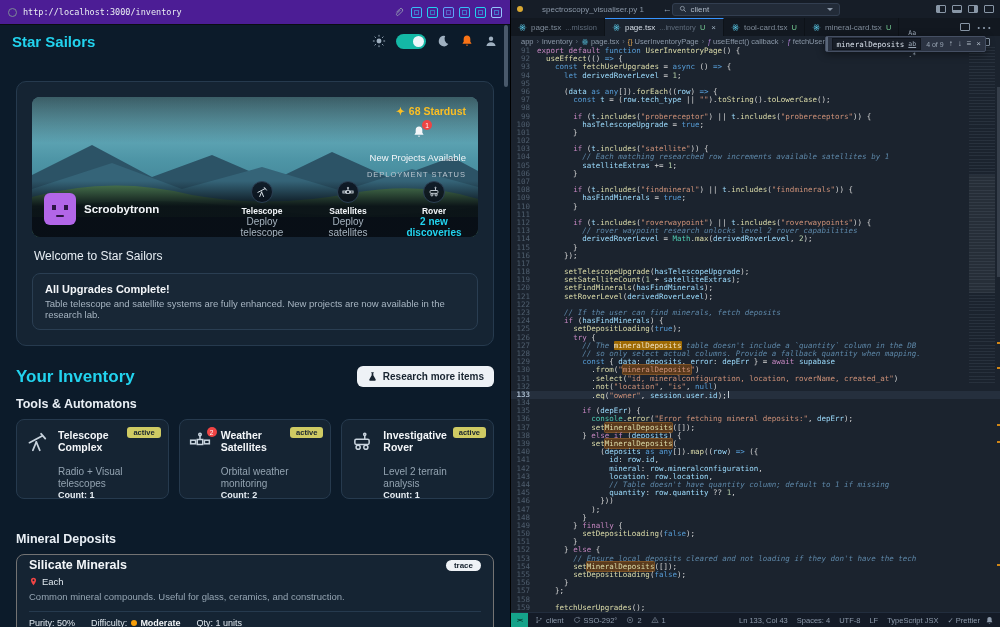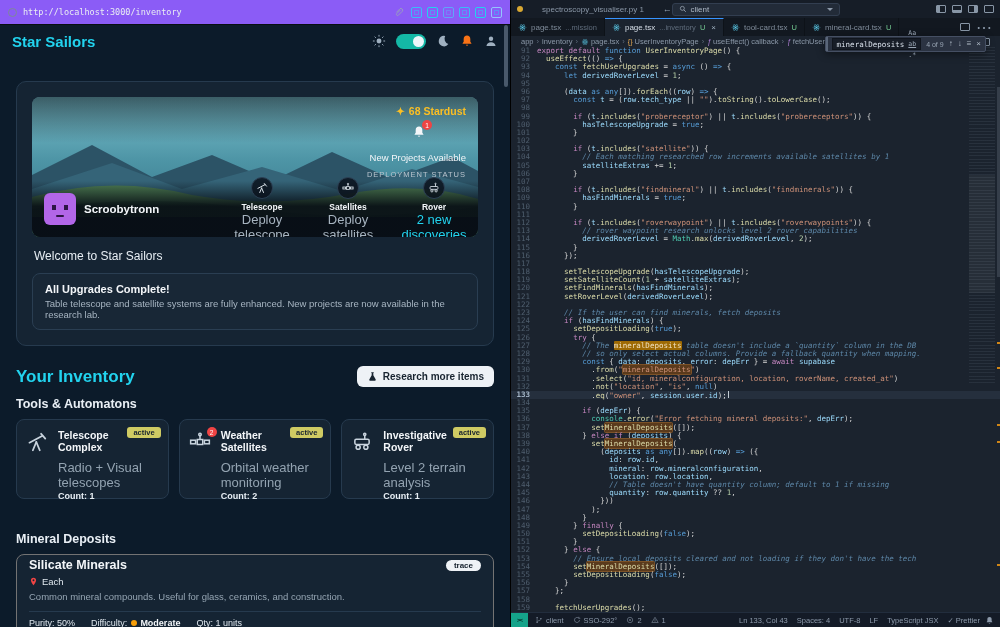"http://localhost:3000/inventory" .browser-bar { background: #8b5cf6 -> #4c1d95 }
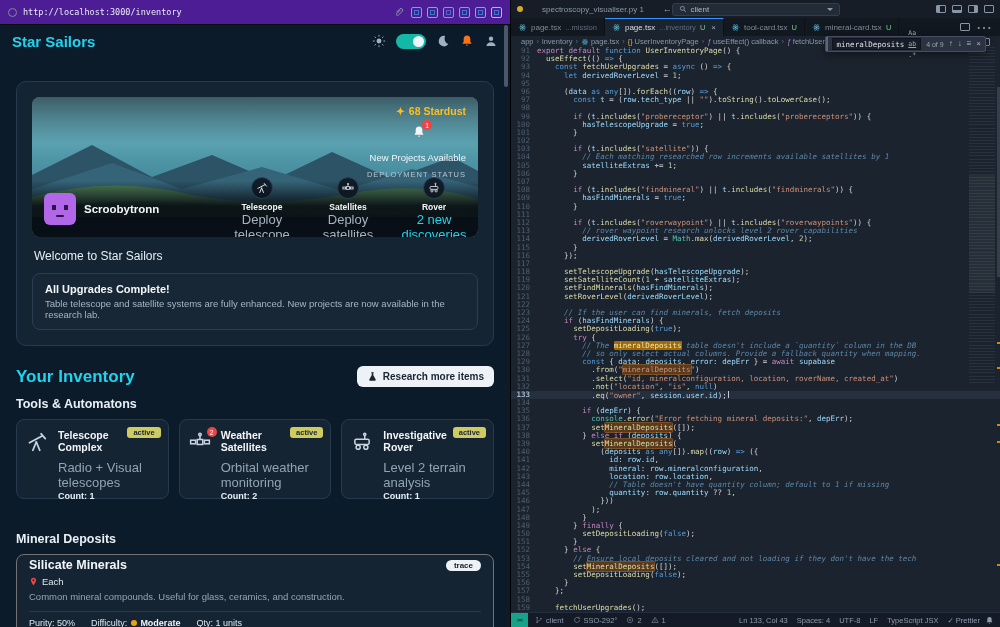"Deploy telescope" .hstat-sub { font-size: 13px -> 10px }
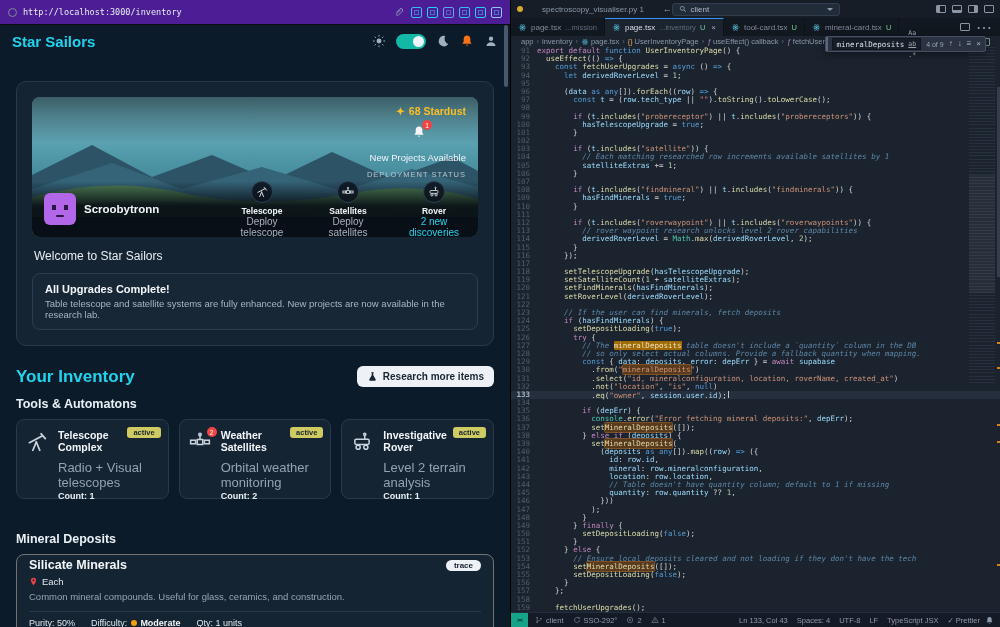"2 new discoveries" .hstat-sub.accent { font-weight: normal -> bold }
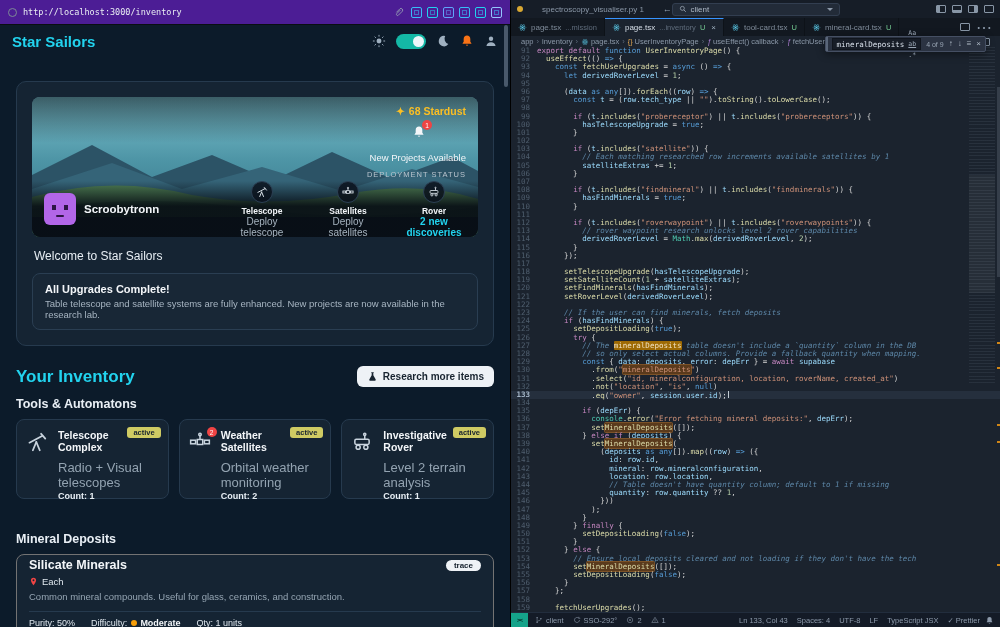"Radio + Visual telescopes" .tool-desc { font-size: 13px -> 10px; margin-top: 6px -> 12px }
